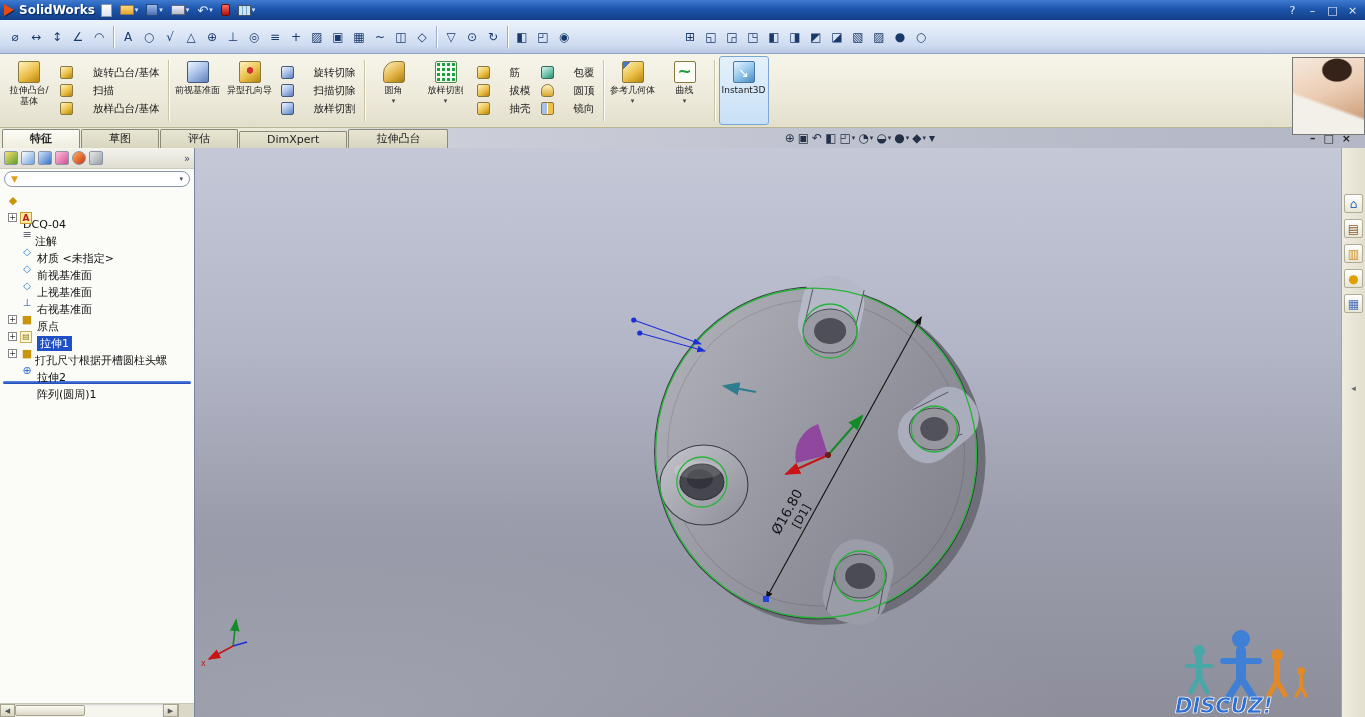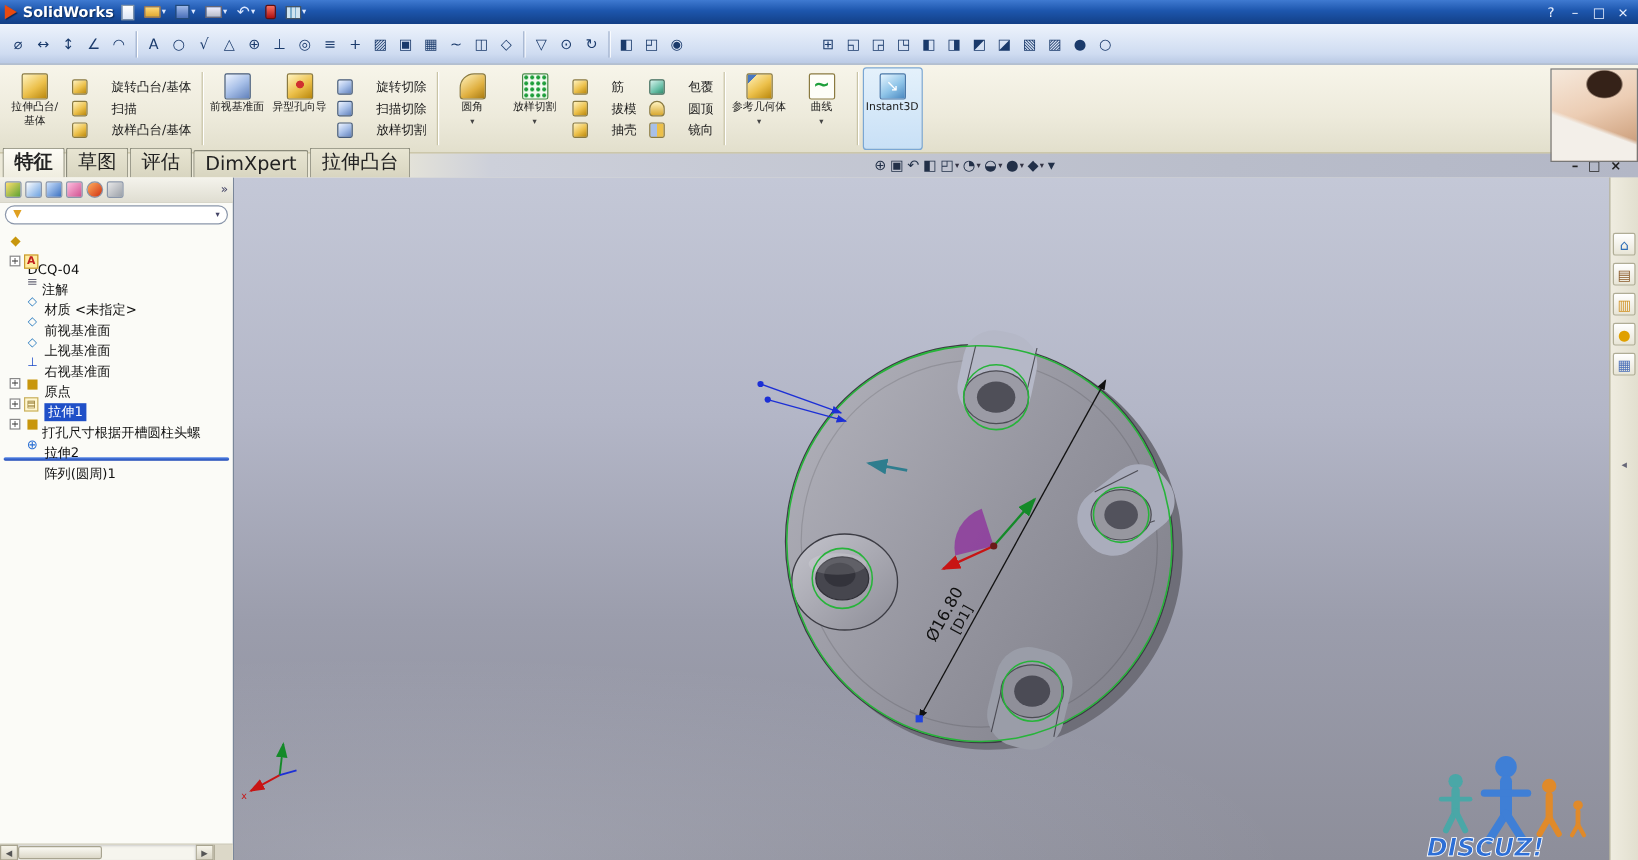"特征" .tab { font-size: 16px -> 11px; padding: 1px 9px 2px -> 1px 27px 2px }
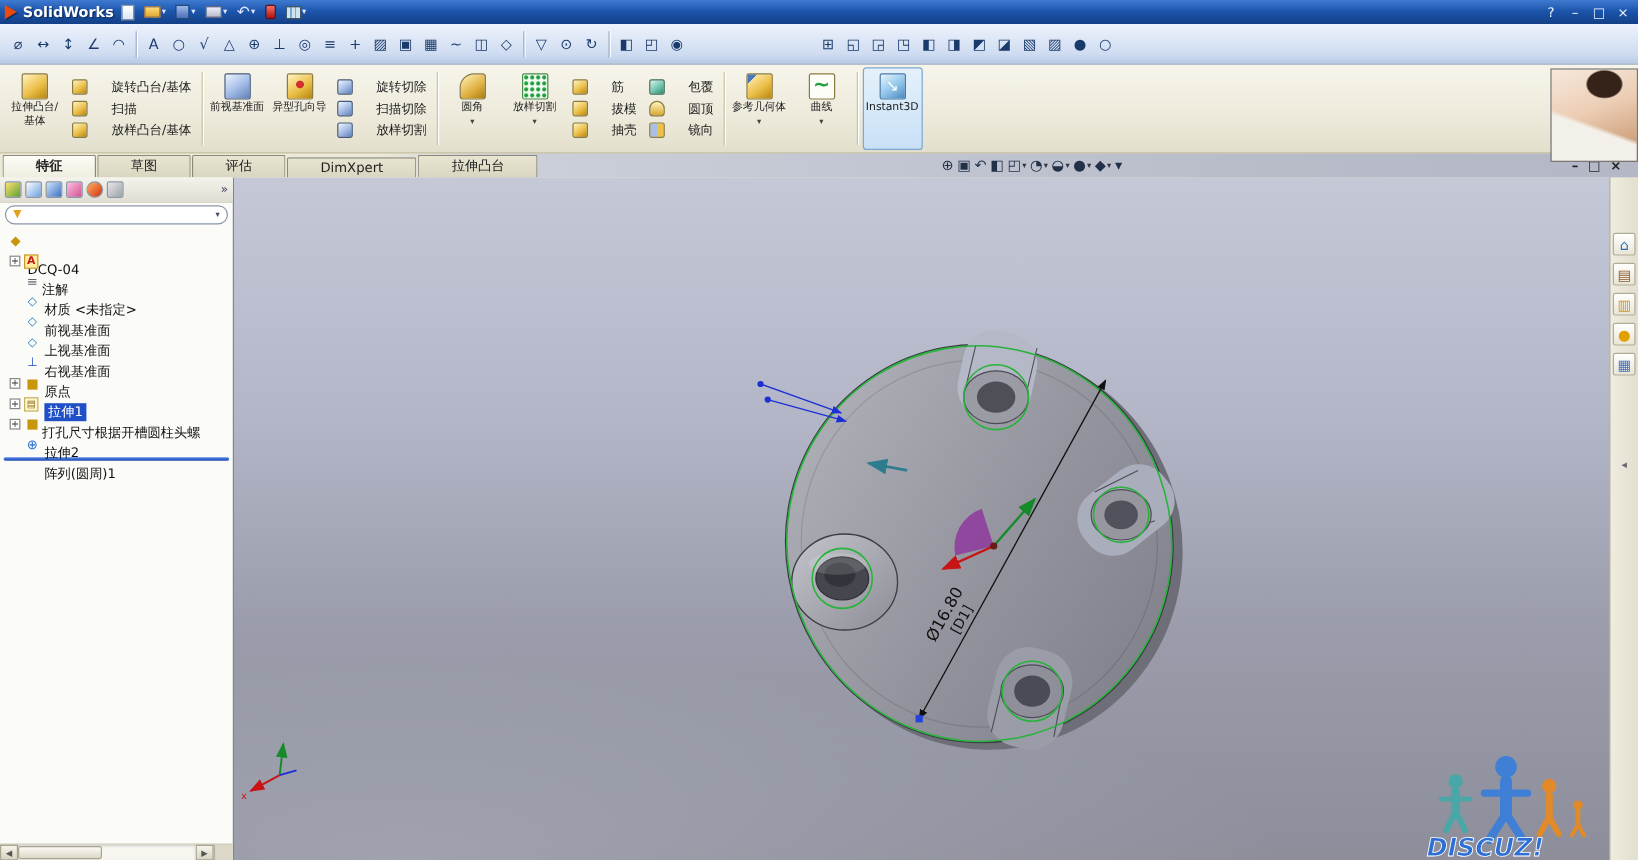"DISCUZ!" .watermark { right: 10px -> 24px }
